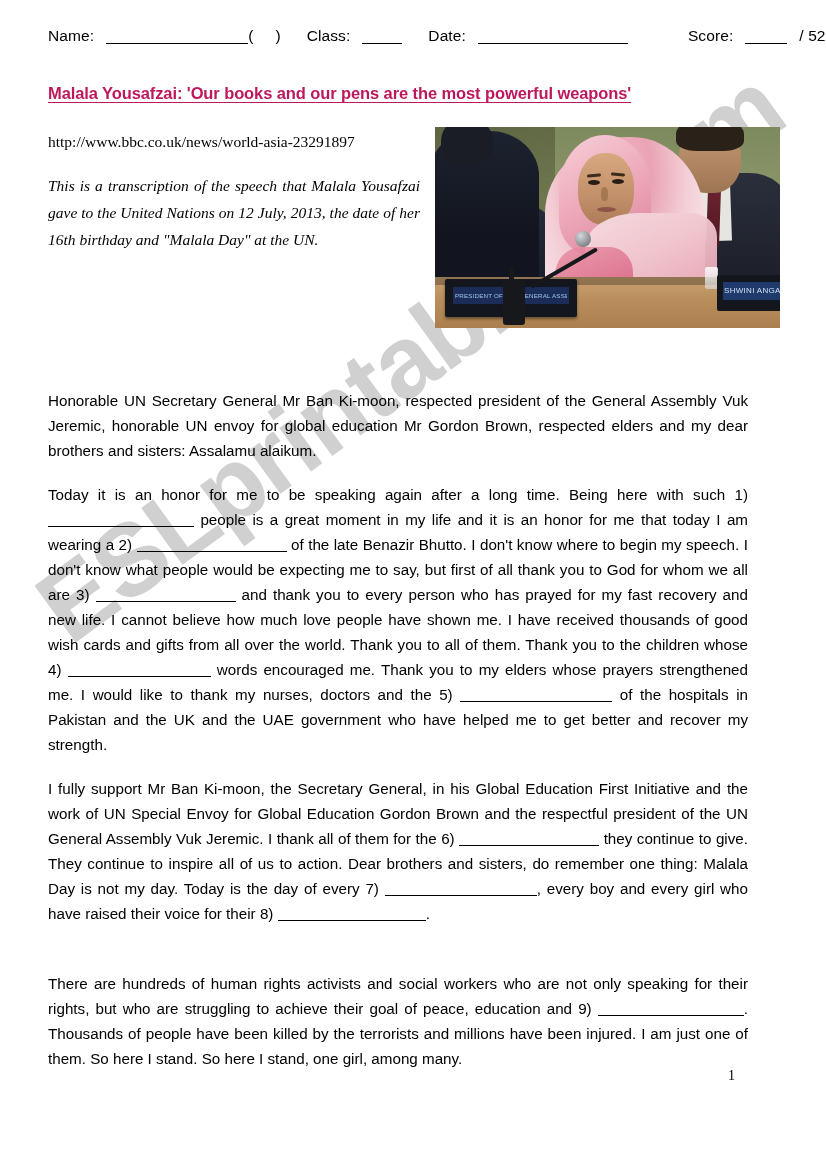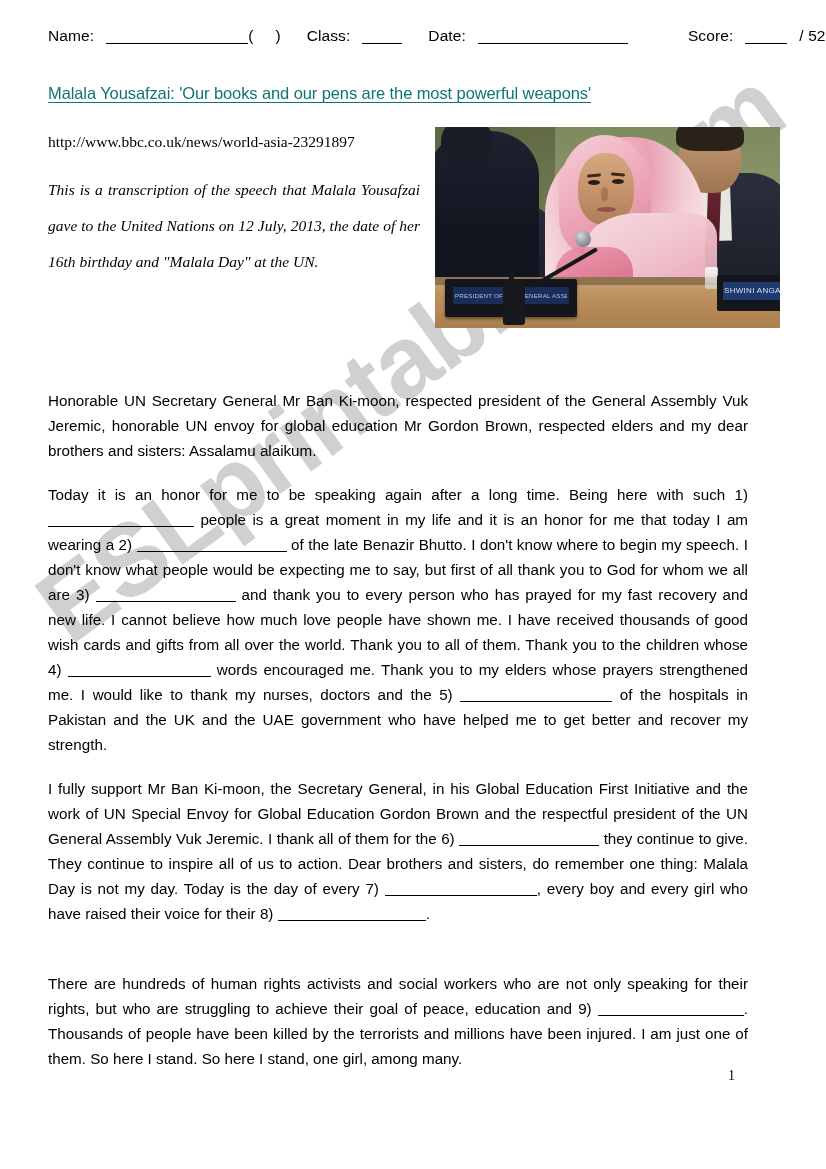"Malala Yousafzai: 'Our books and" .title { color: #0f766e -> #be185d; font-weight: normal -> bold }
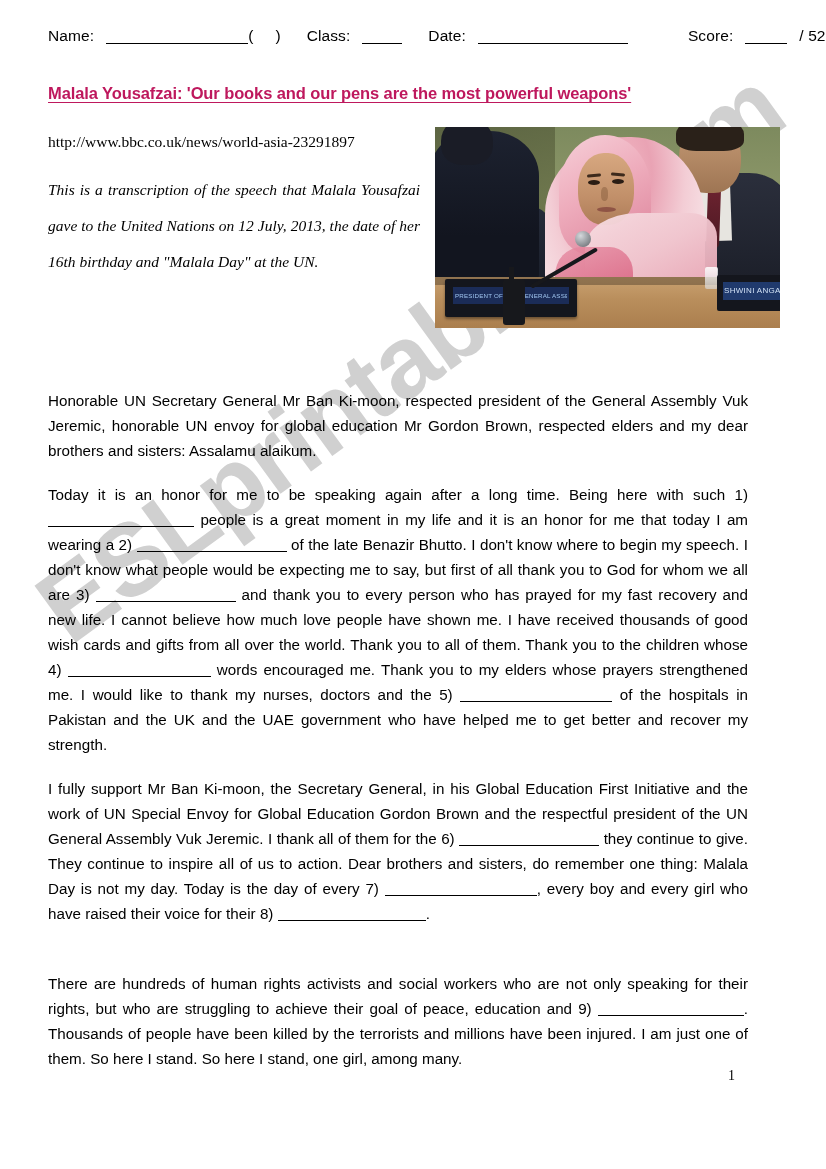"This is a transcription of" .intro { line-height: 36px -> 27px }
